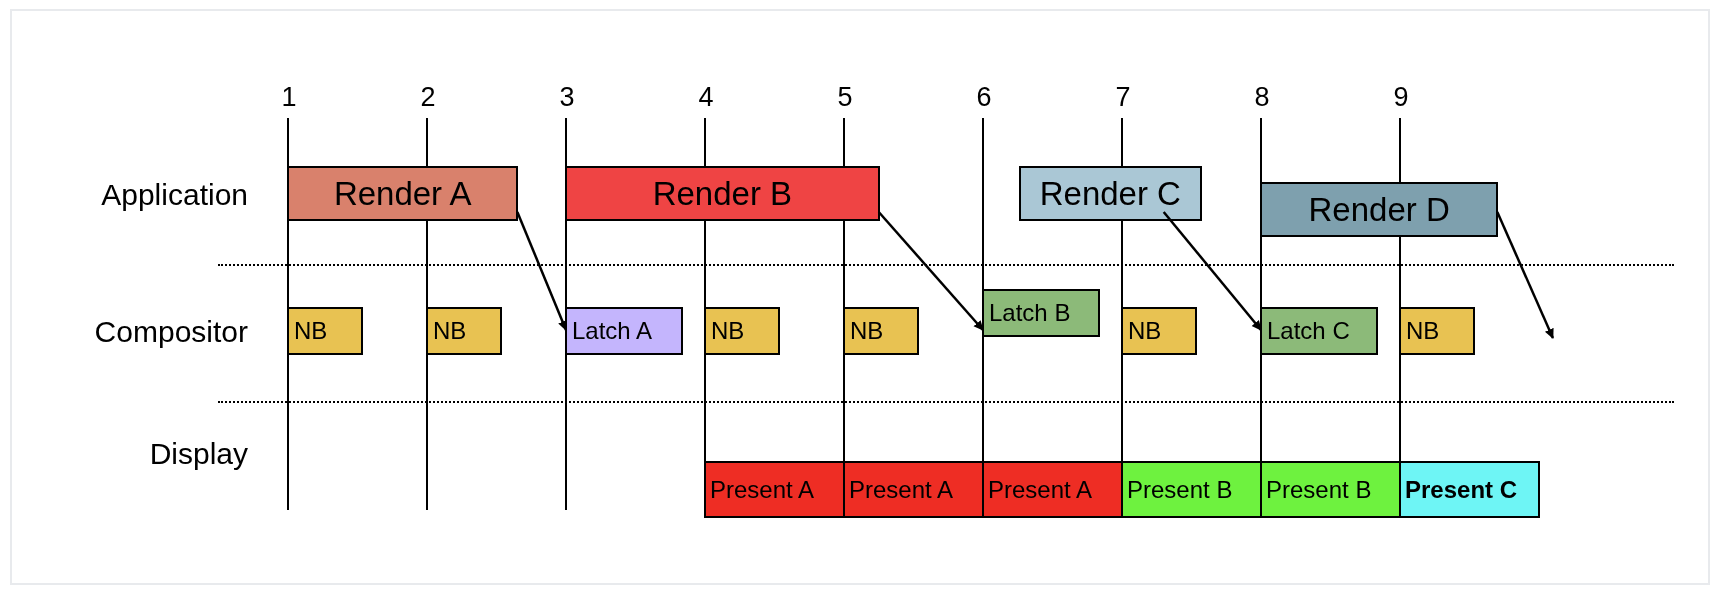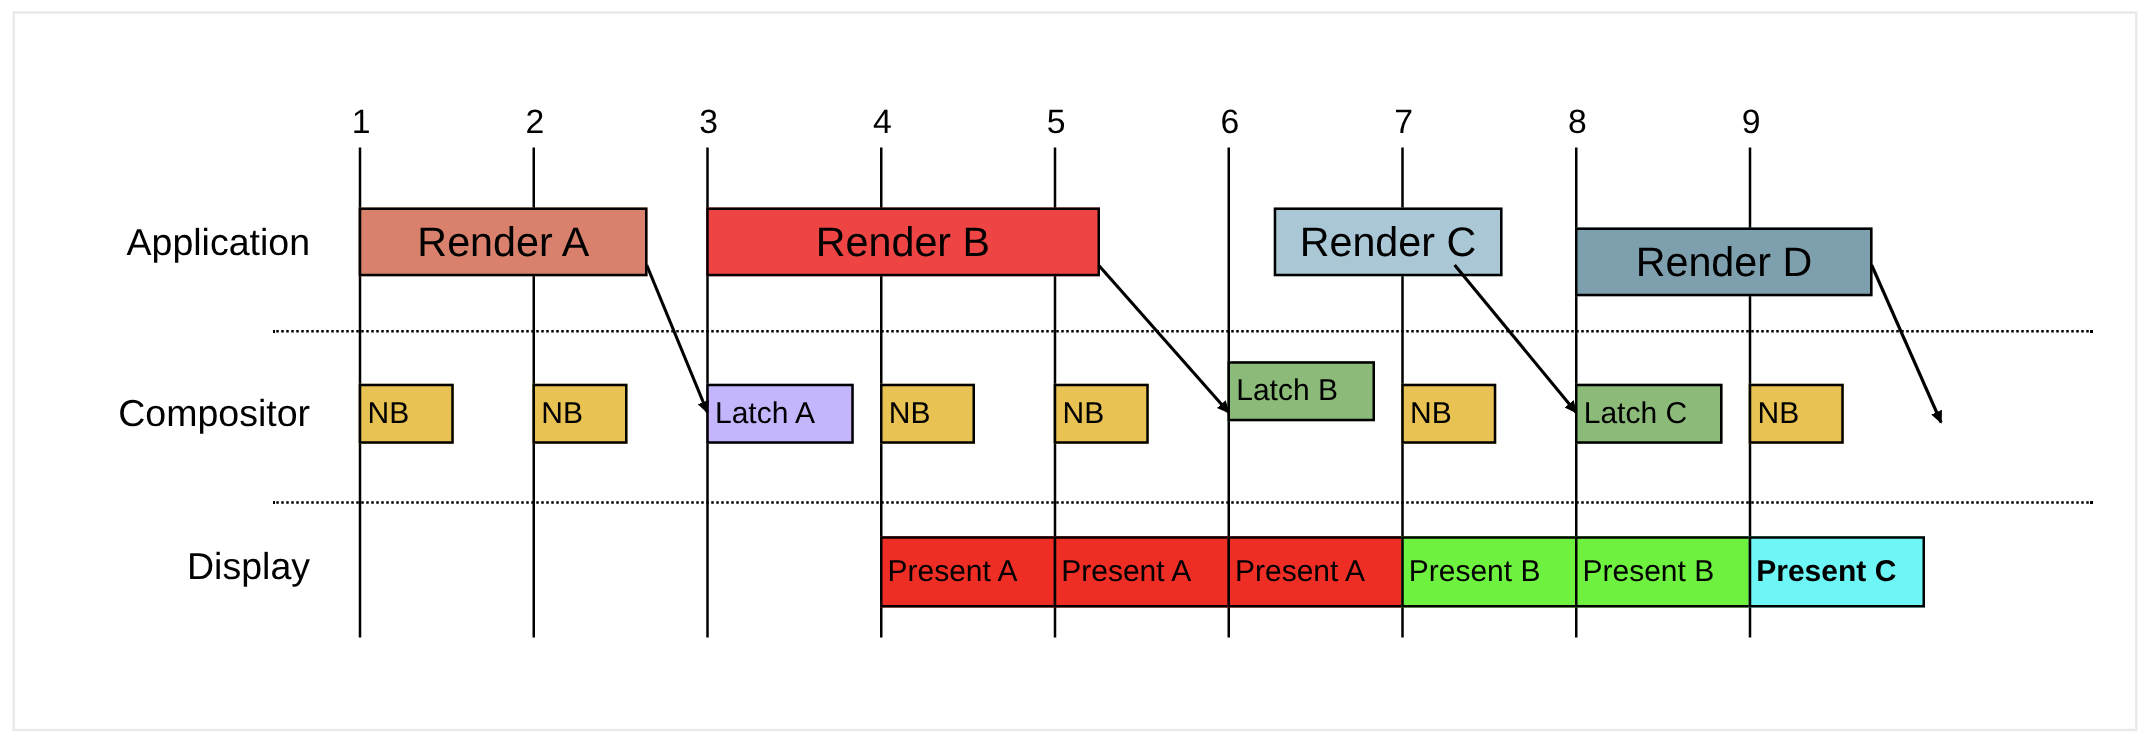"Present A" .box.disp { margin-top: none -> 32px }
